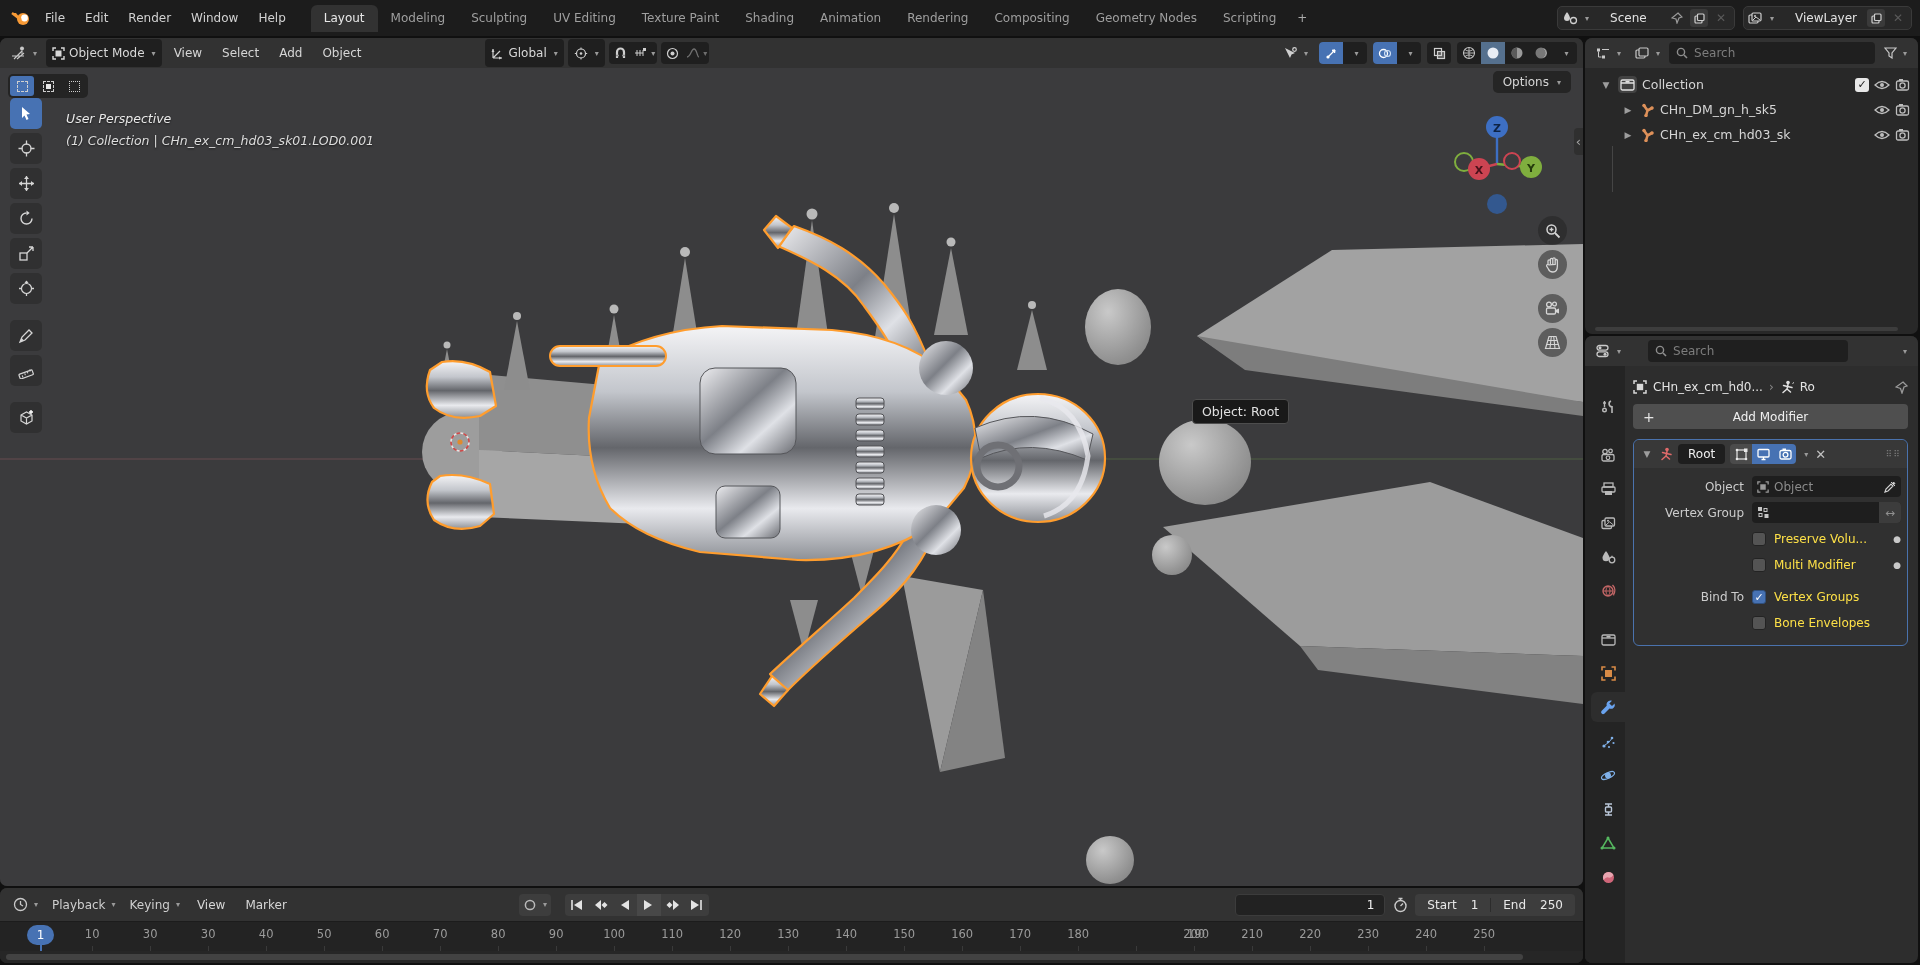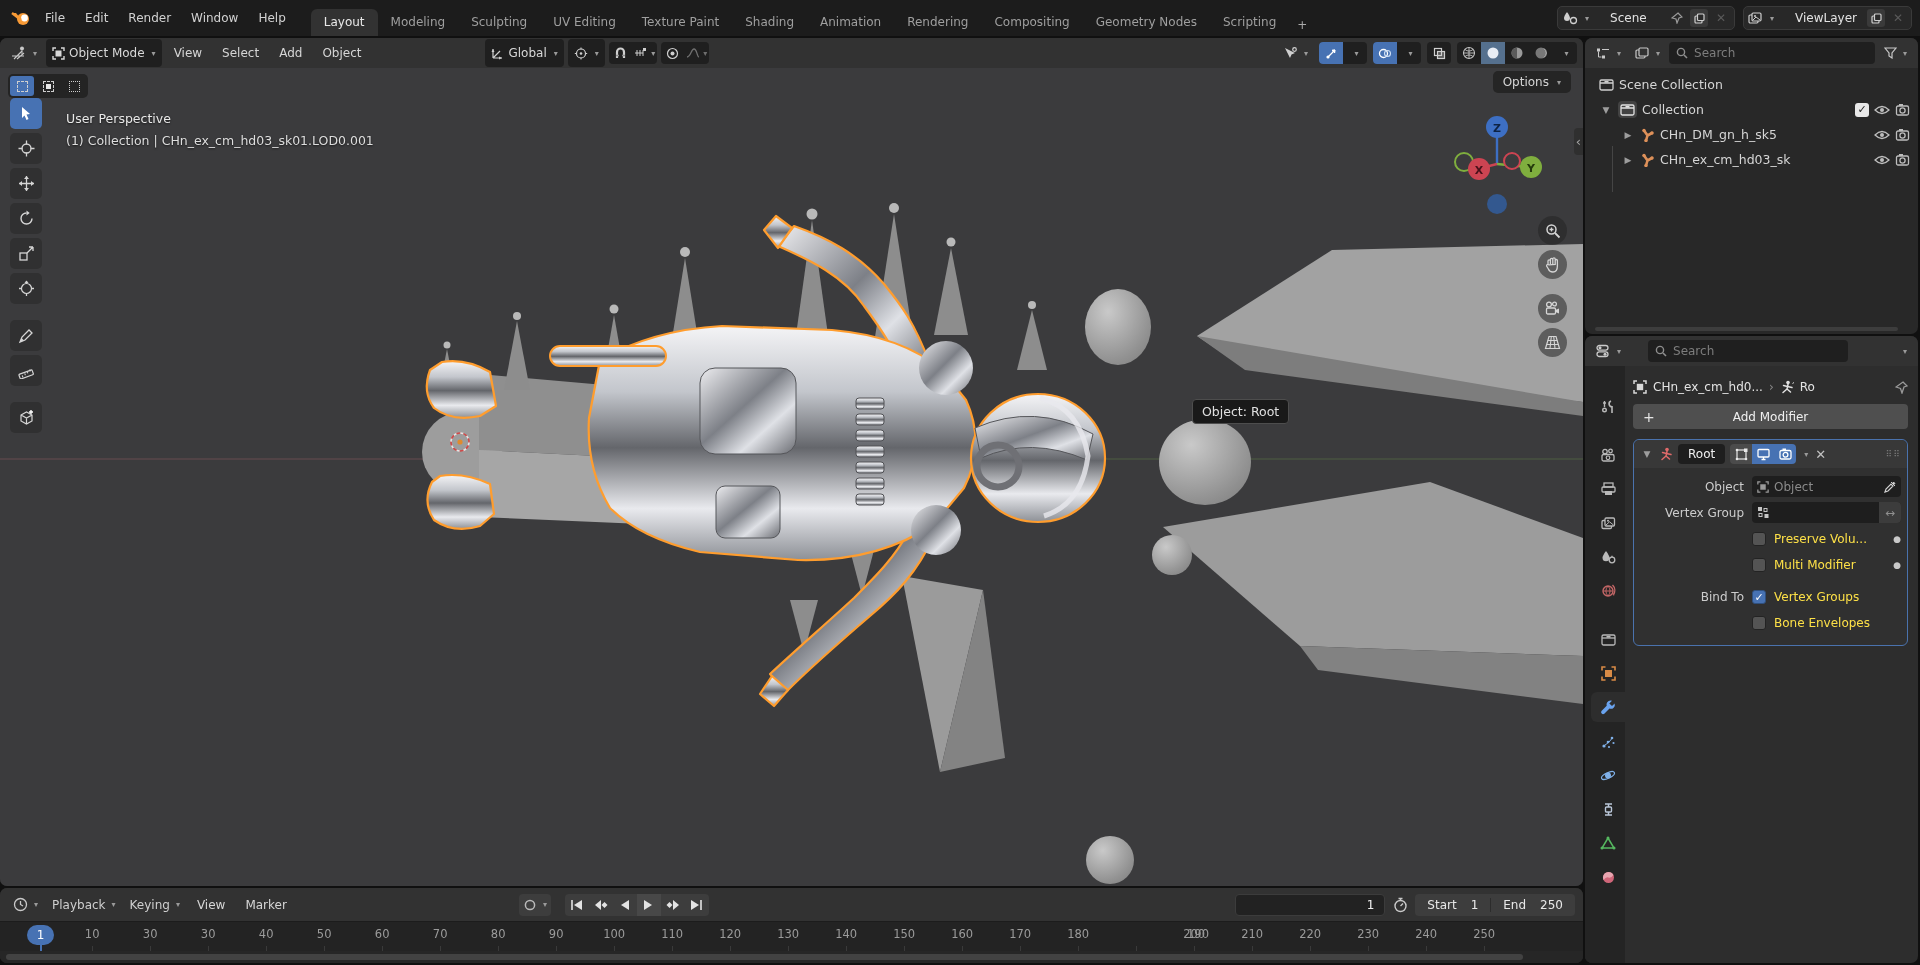"Layout" .ws-tabs { align-items: flex-end -> center }
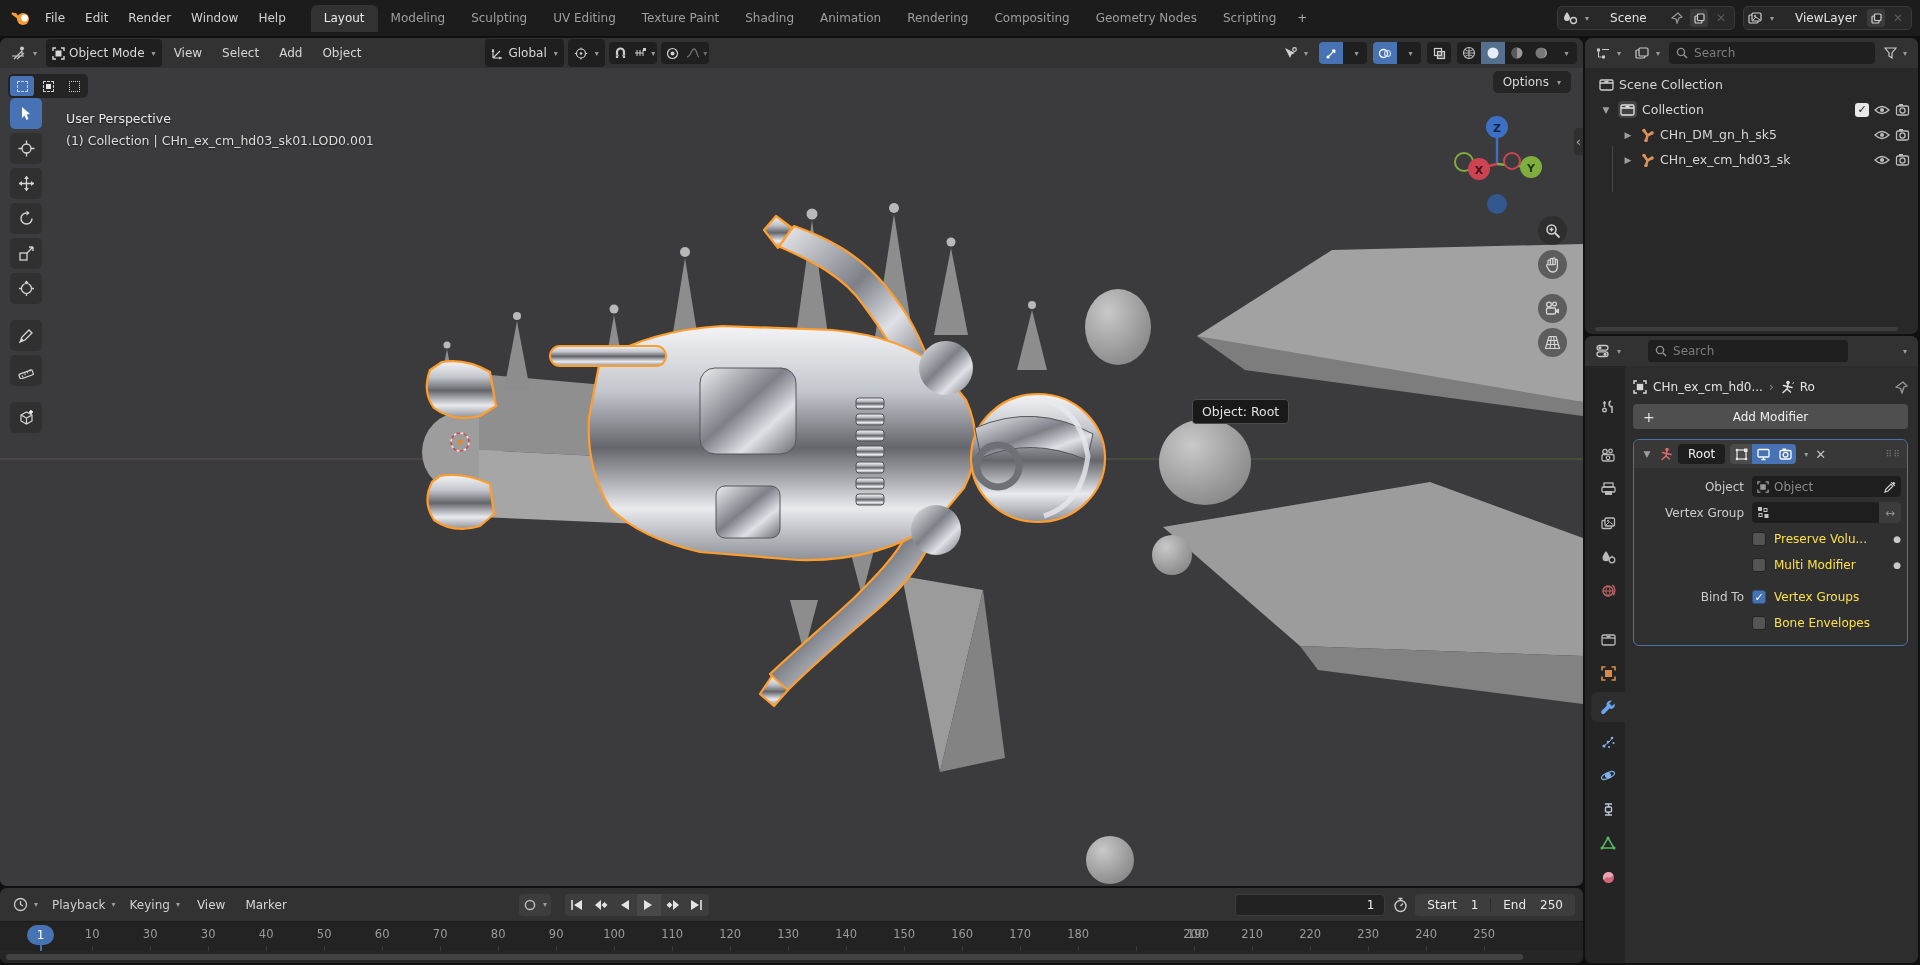"Scene Collection" div.ot-row { html: <div> <svg> <rect></rect> <path></path> <rect></rect> </svg> <span>Scene Collection</span> </div> -> none }
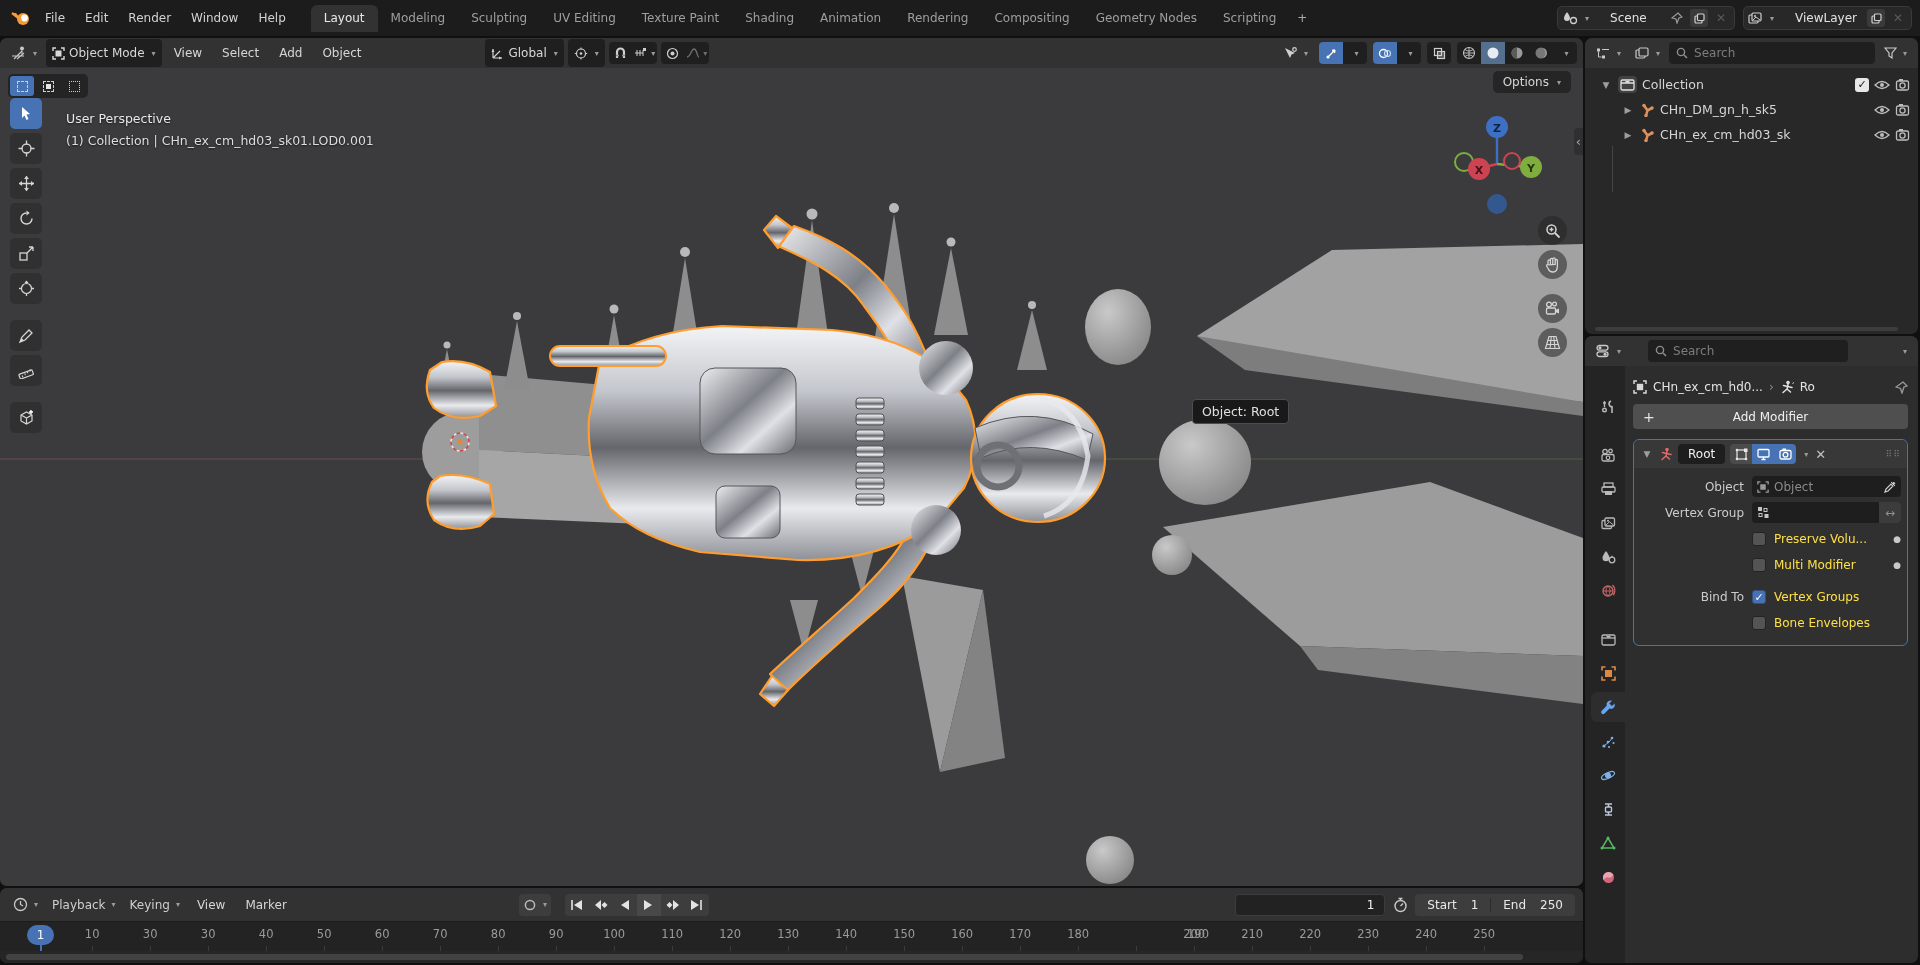"User Perspective" .vp-text { font-style: none -> italic }
